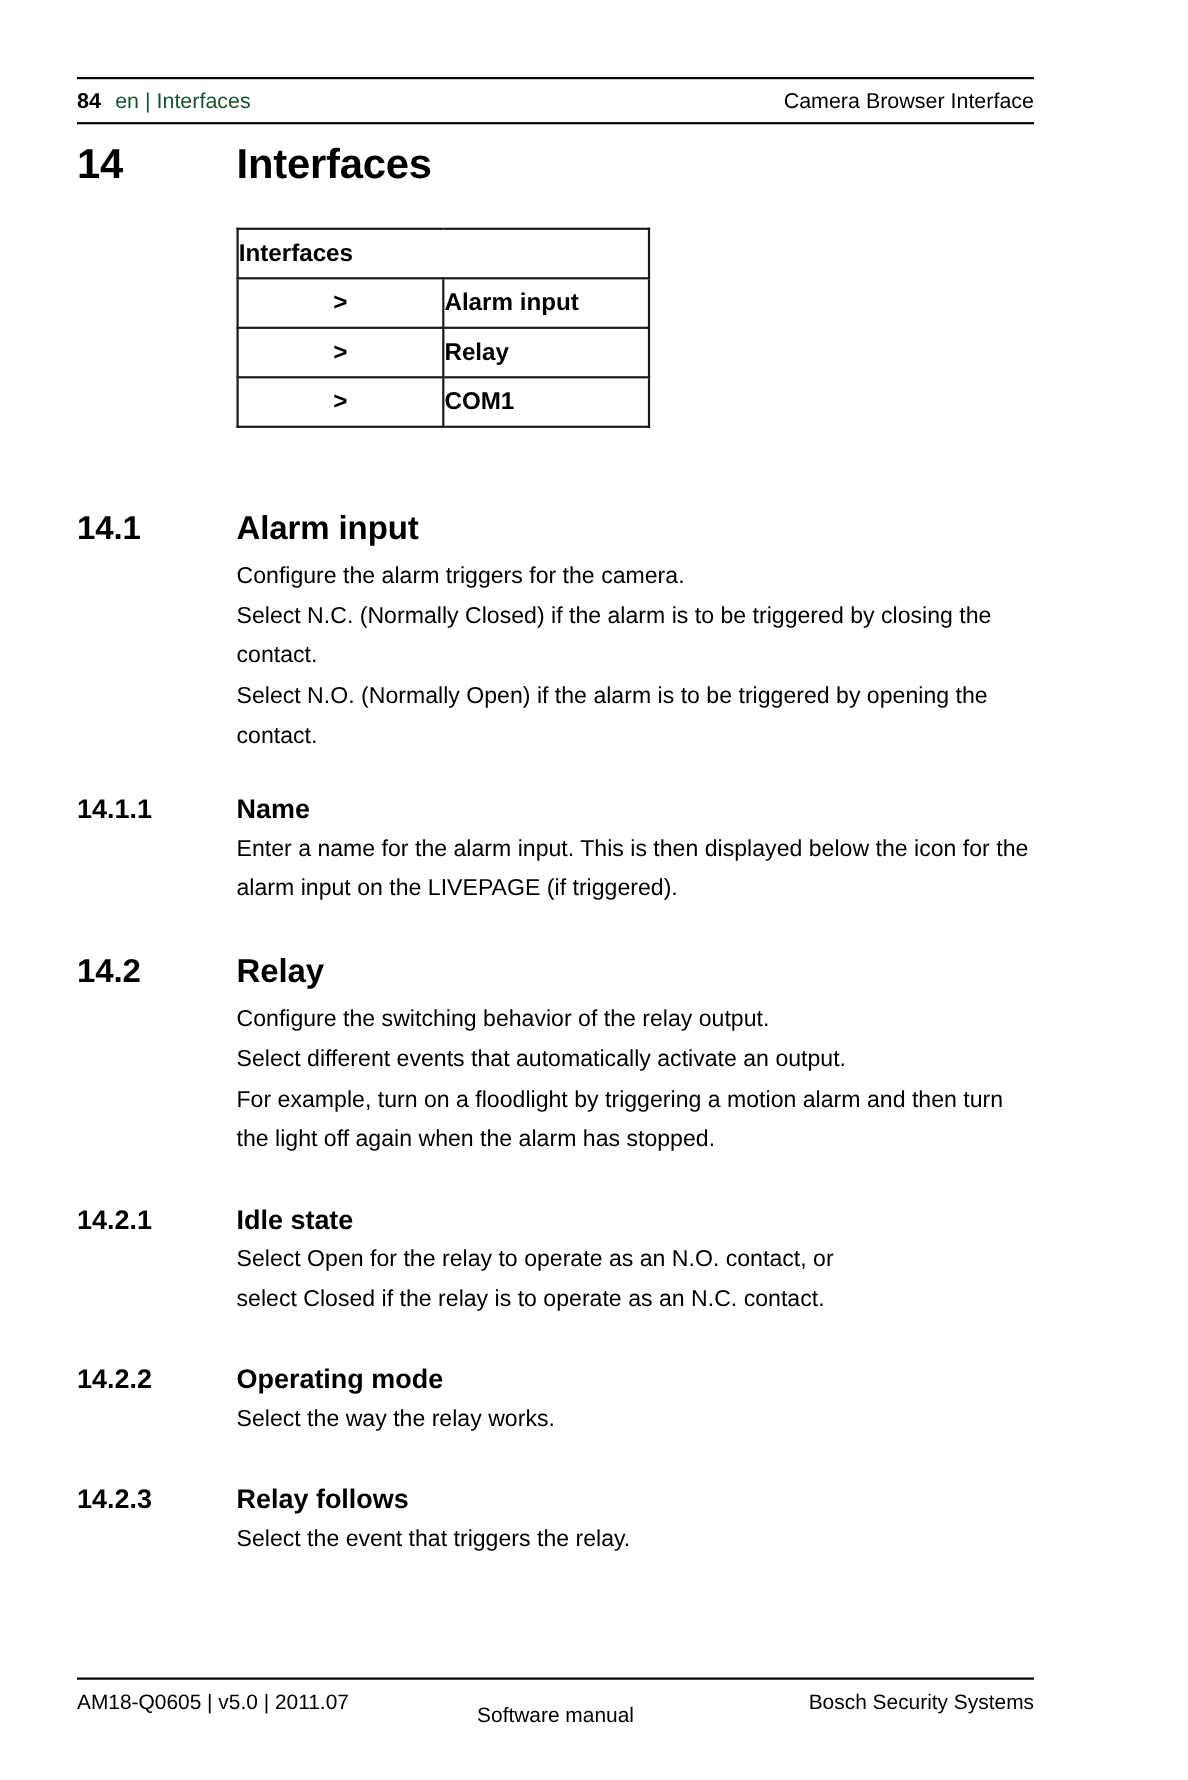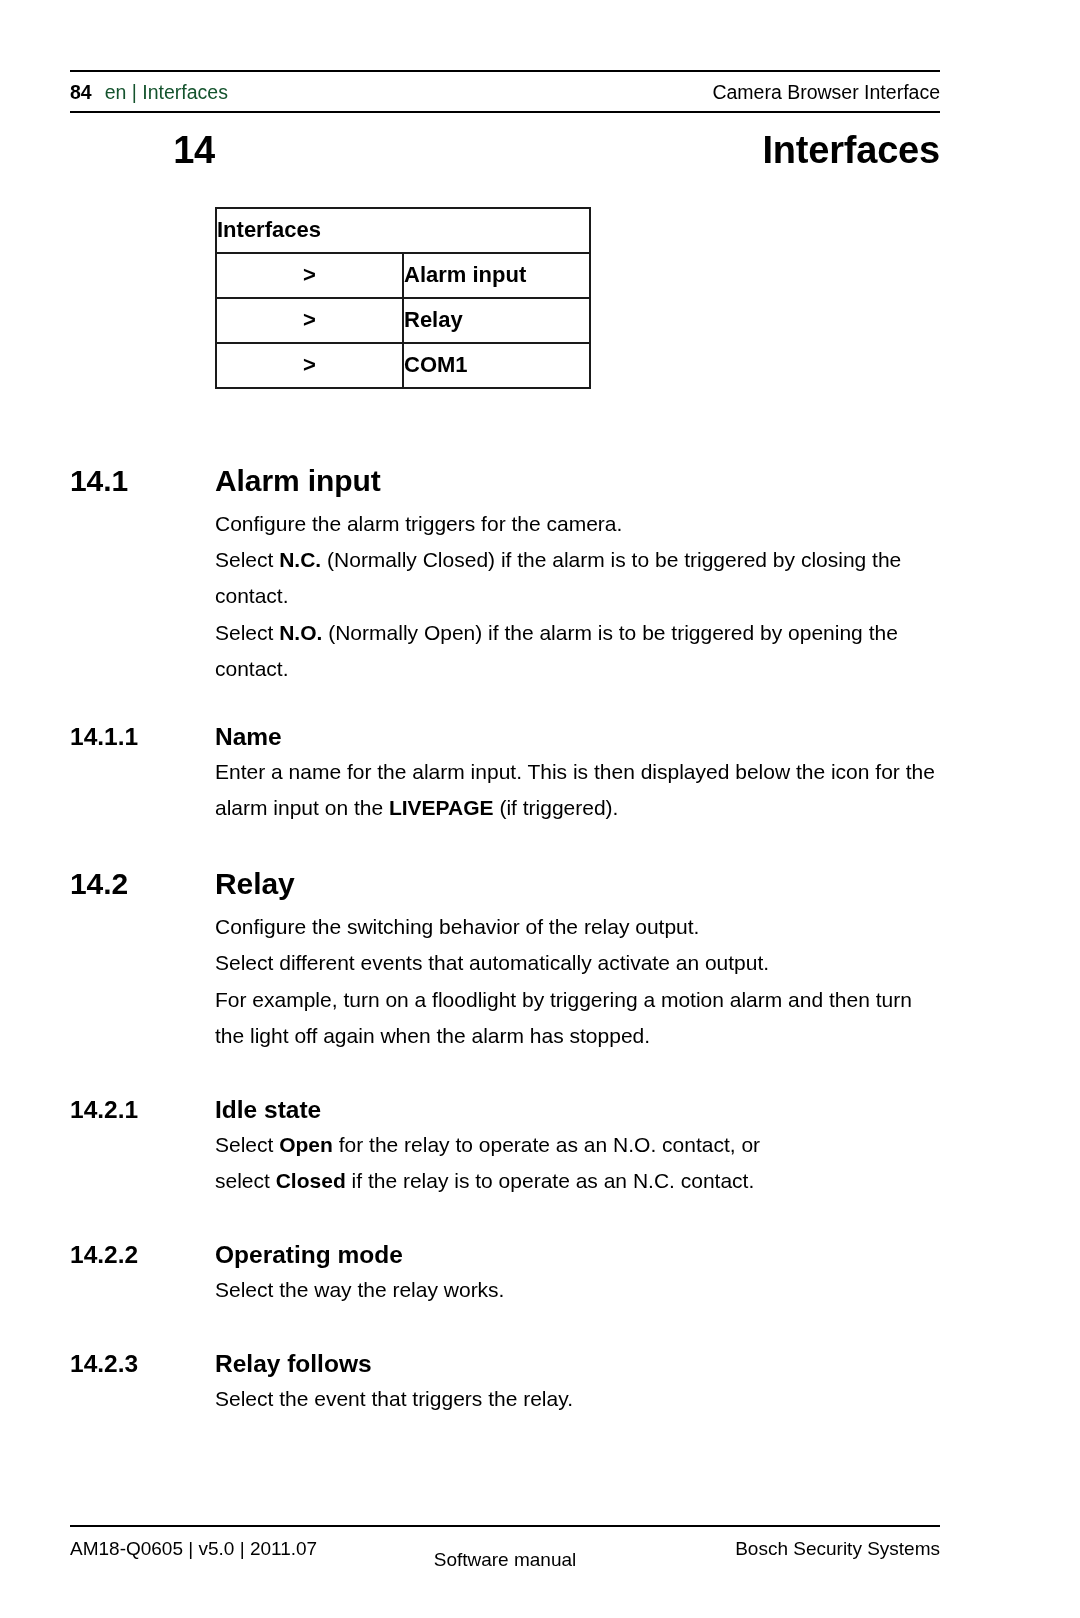"14" .chapter .h-num, .chapter .h-title { text-align: right -> none }
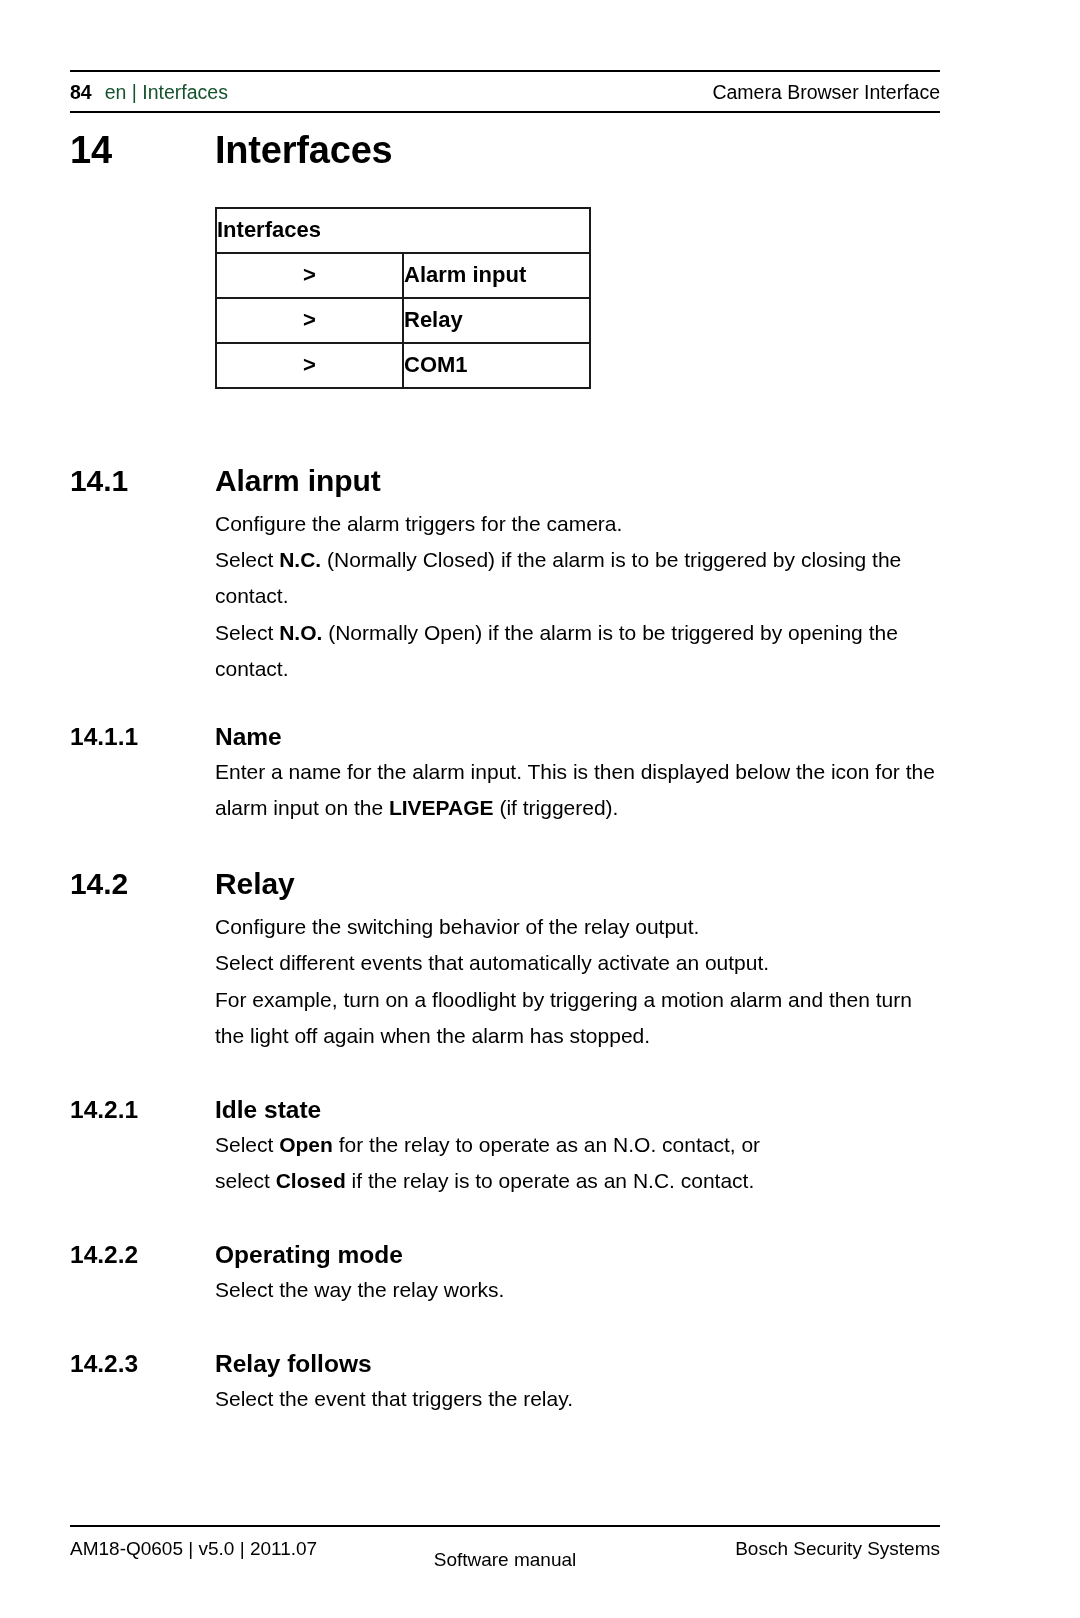"N.C." .body-block b { font-weight: bold -> normal }
